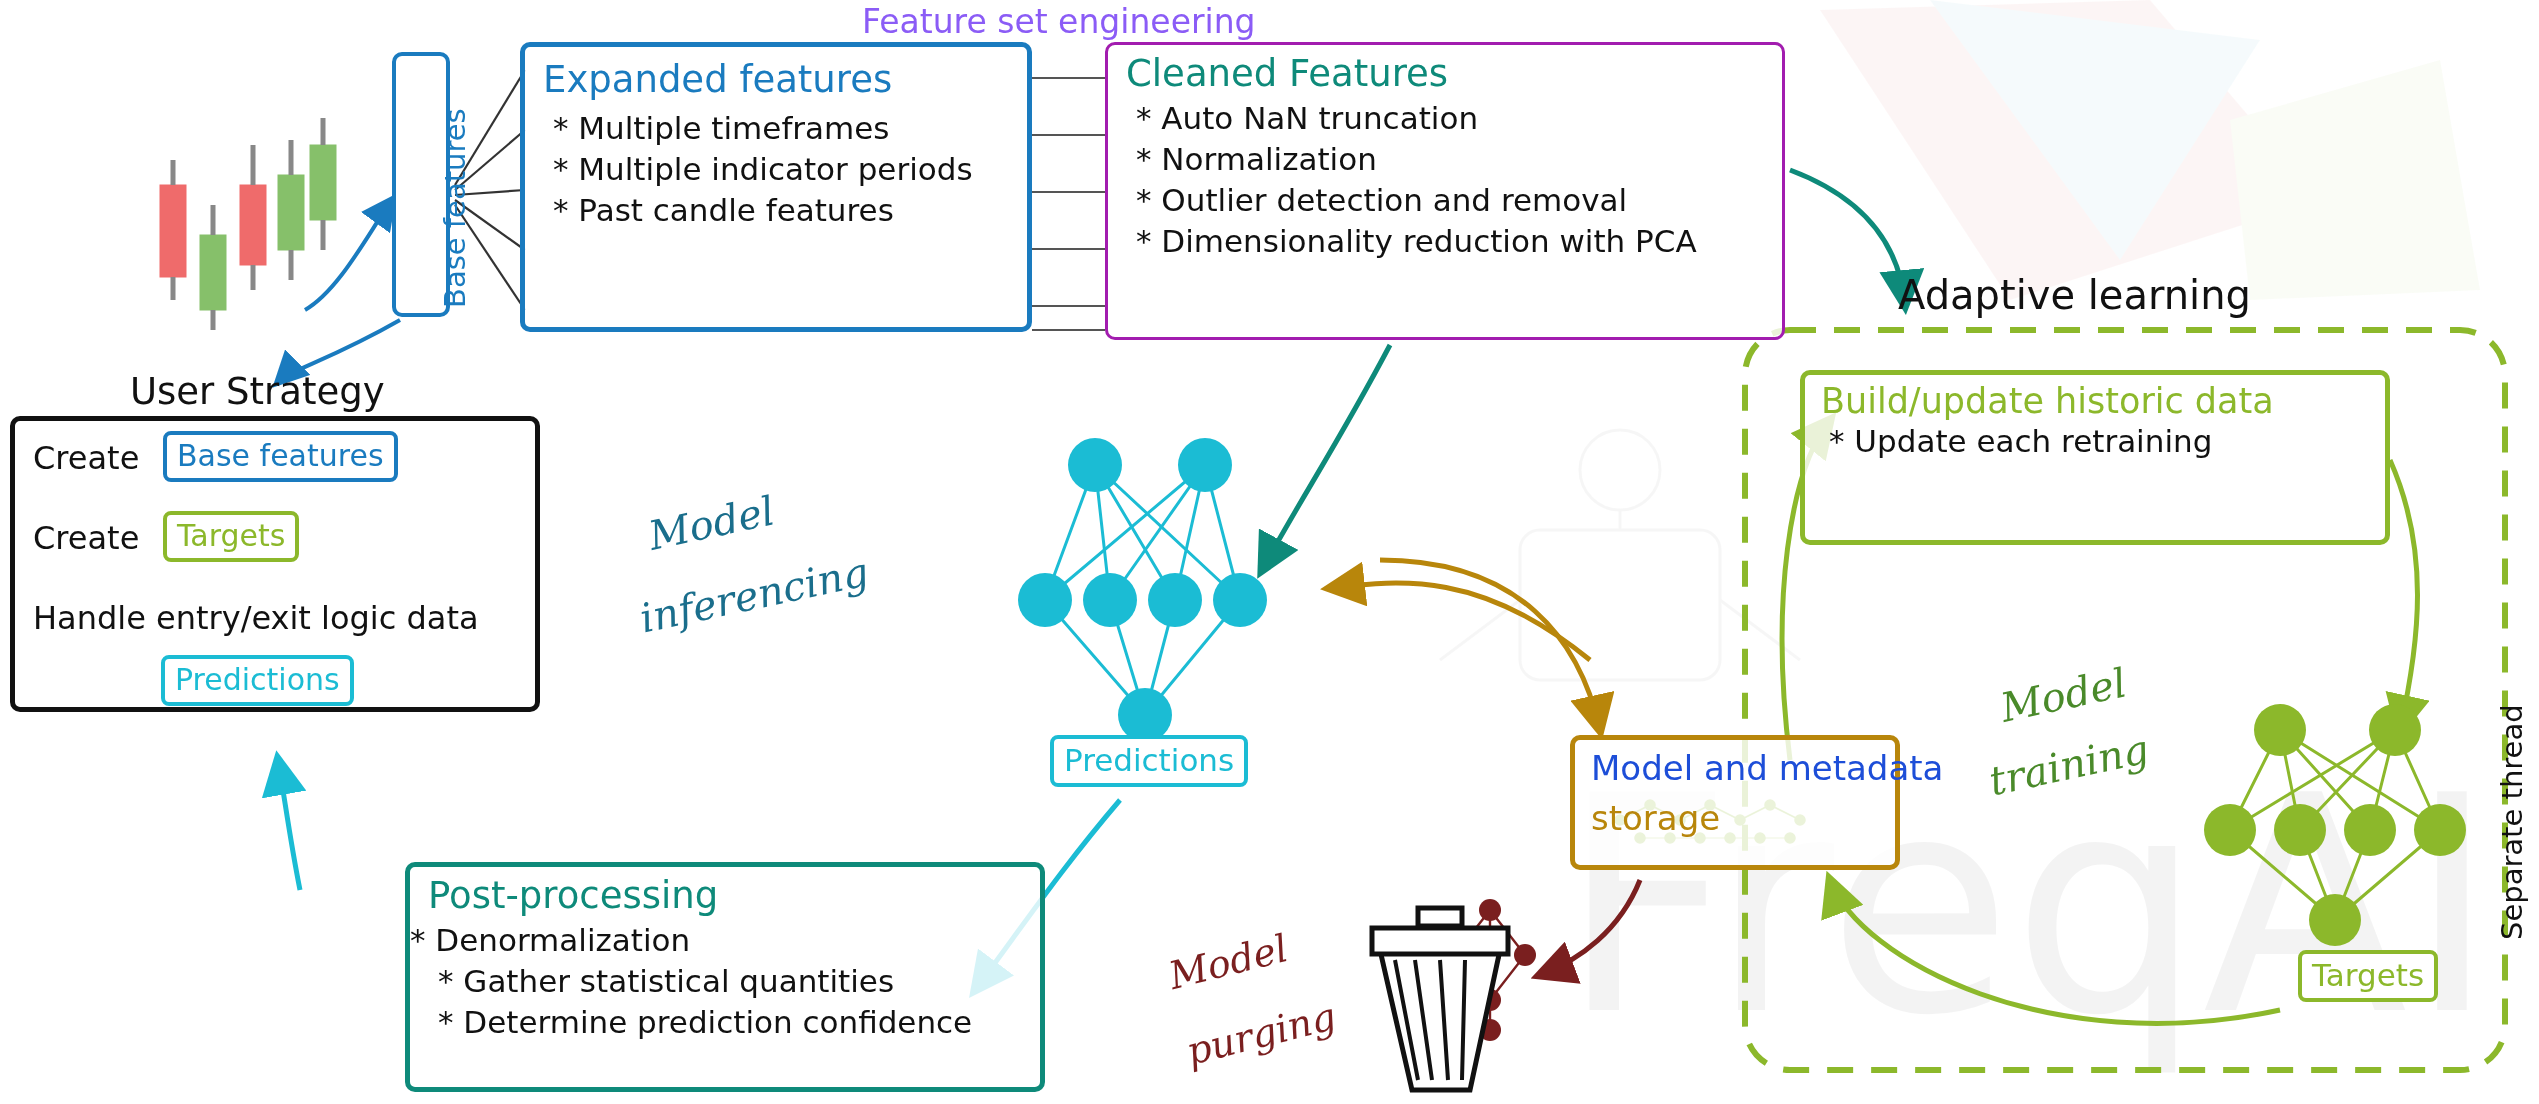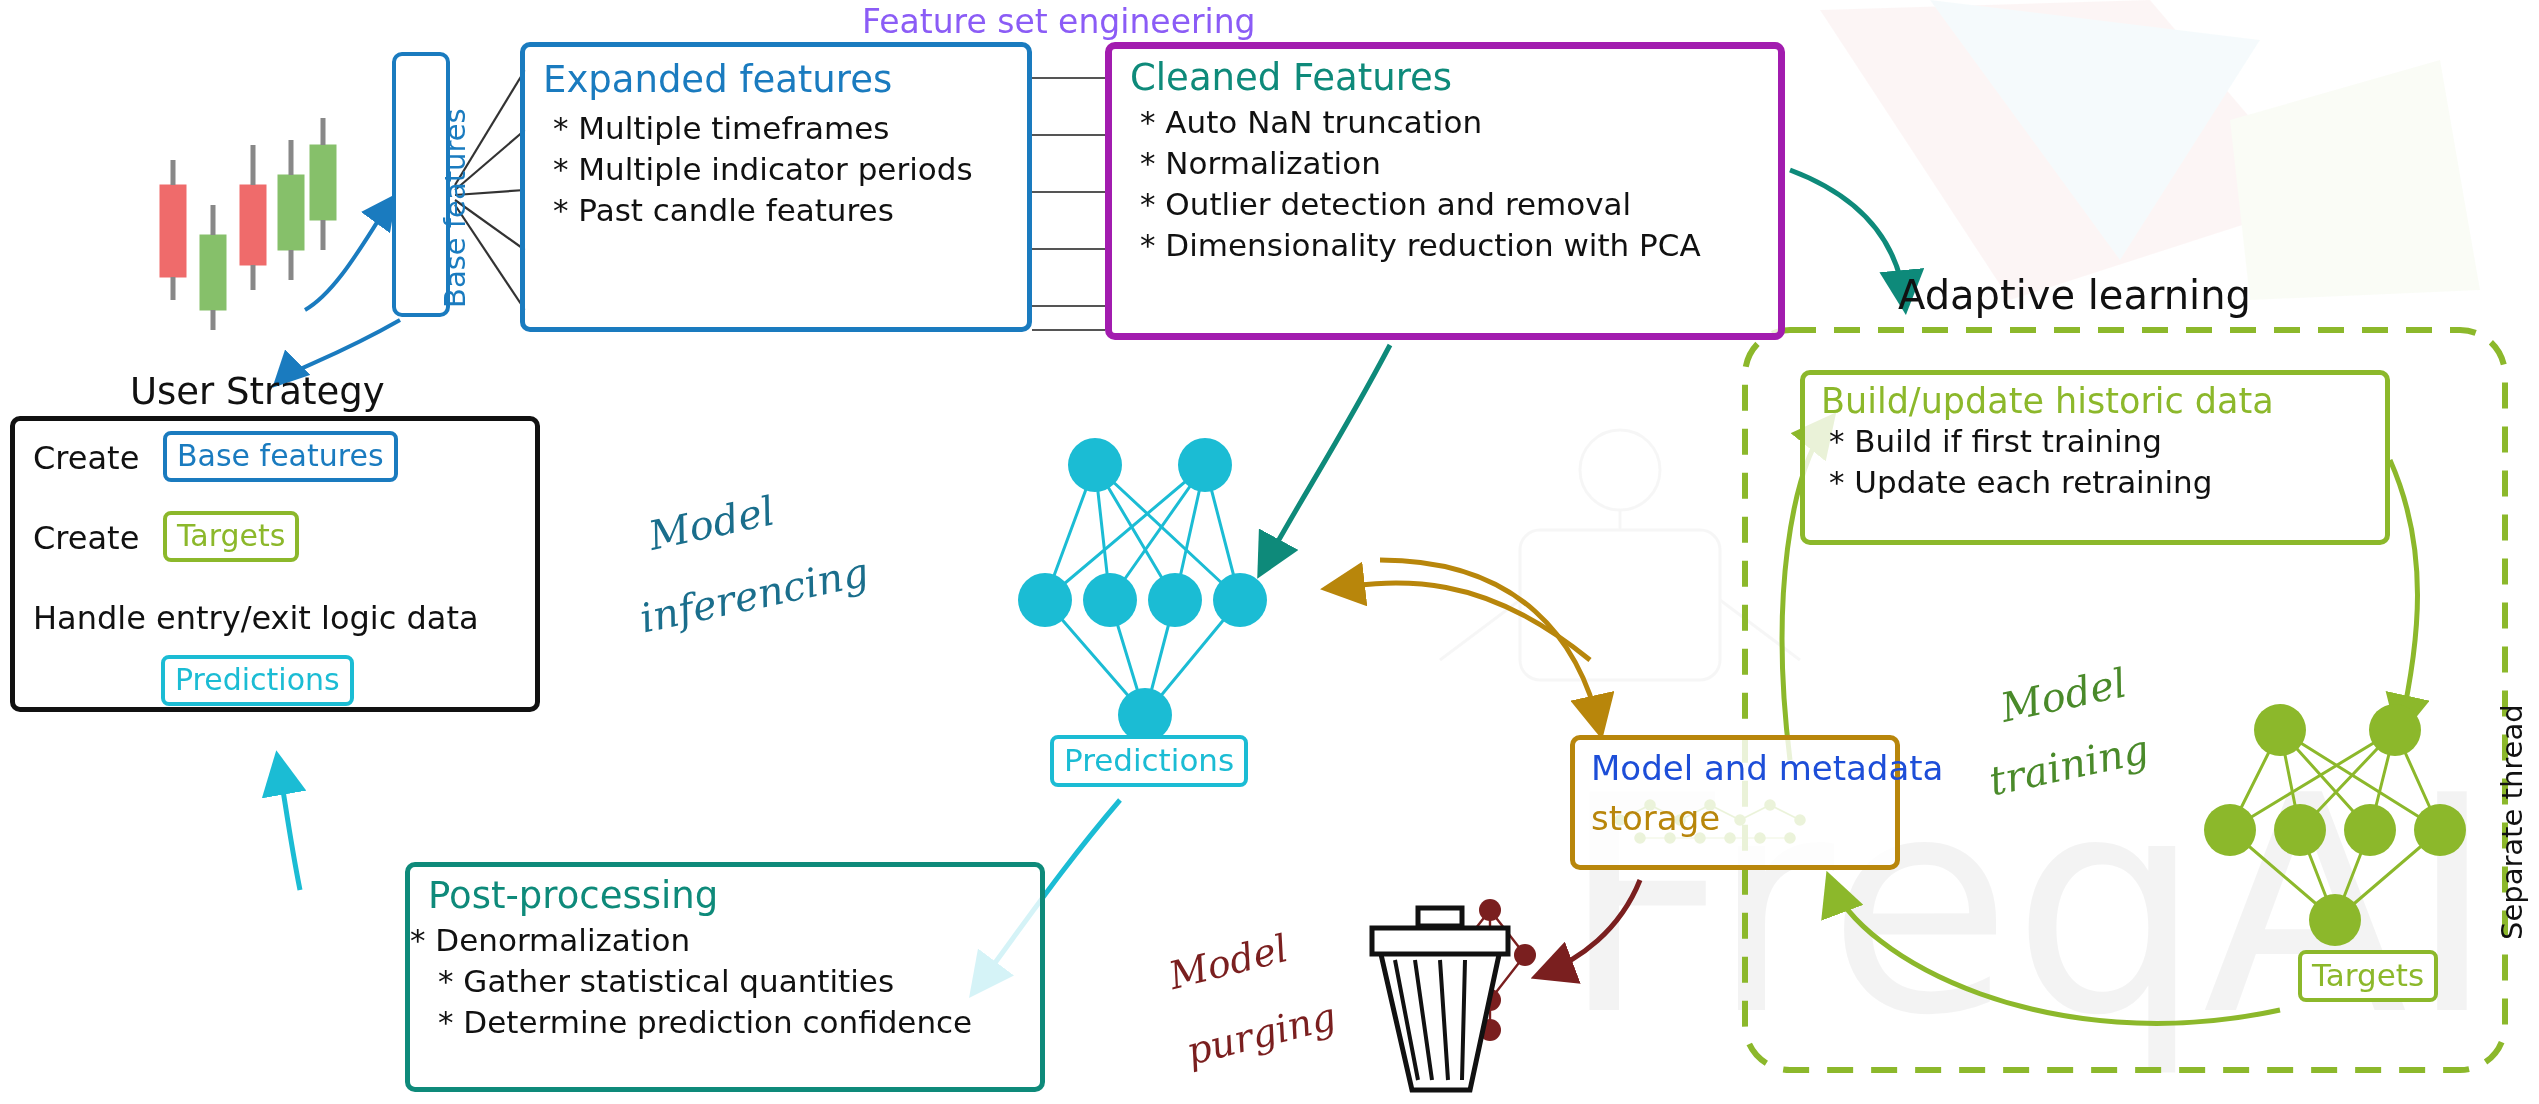"Cleaned Features" div.box { border: 7px solid #a21caf -> 3px solid #a21caf }
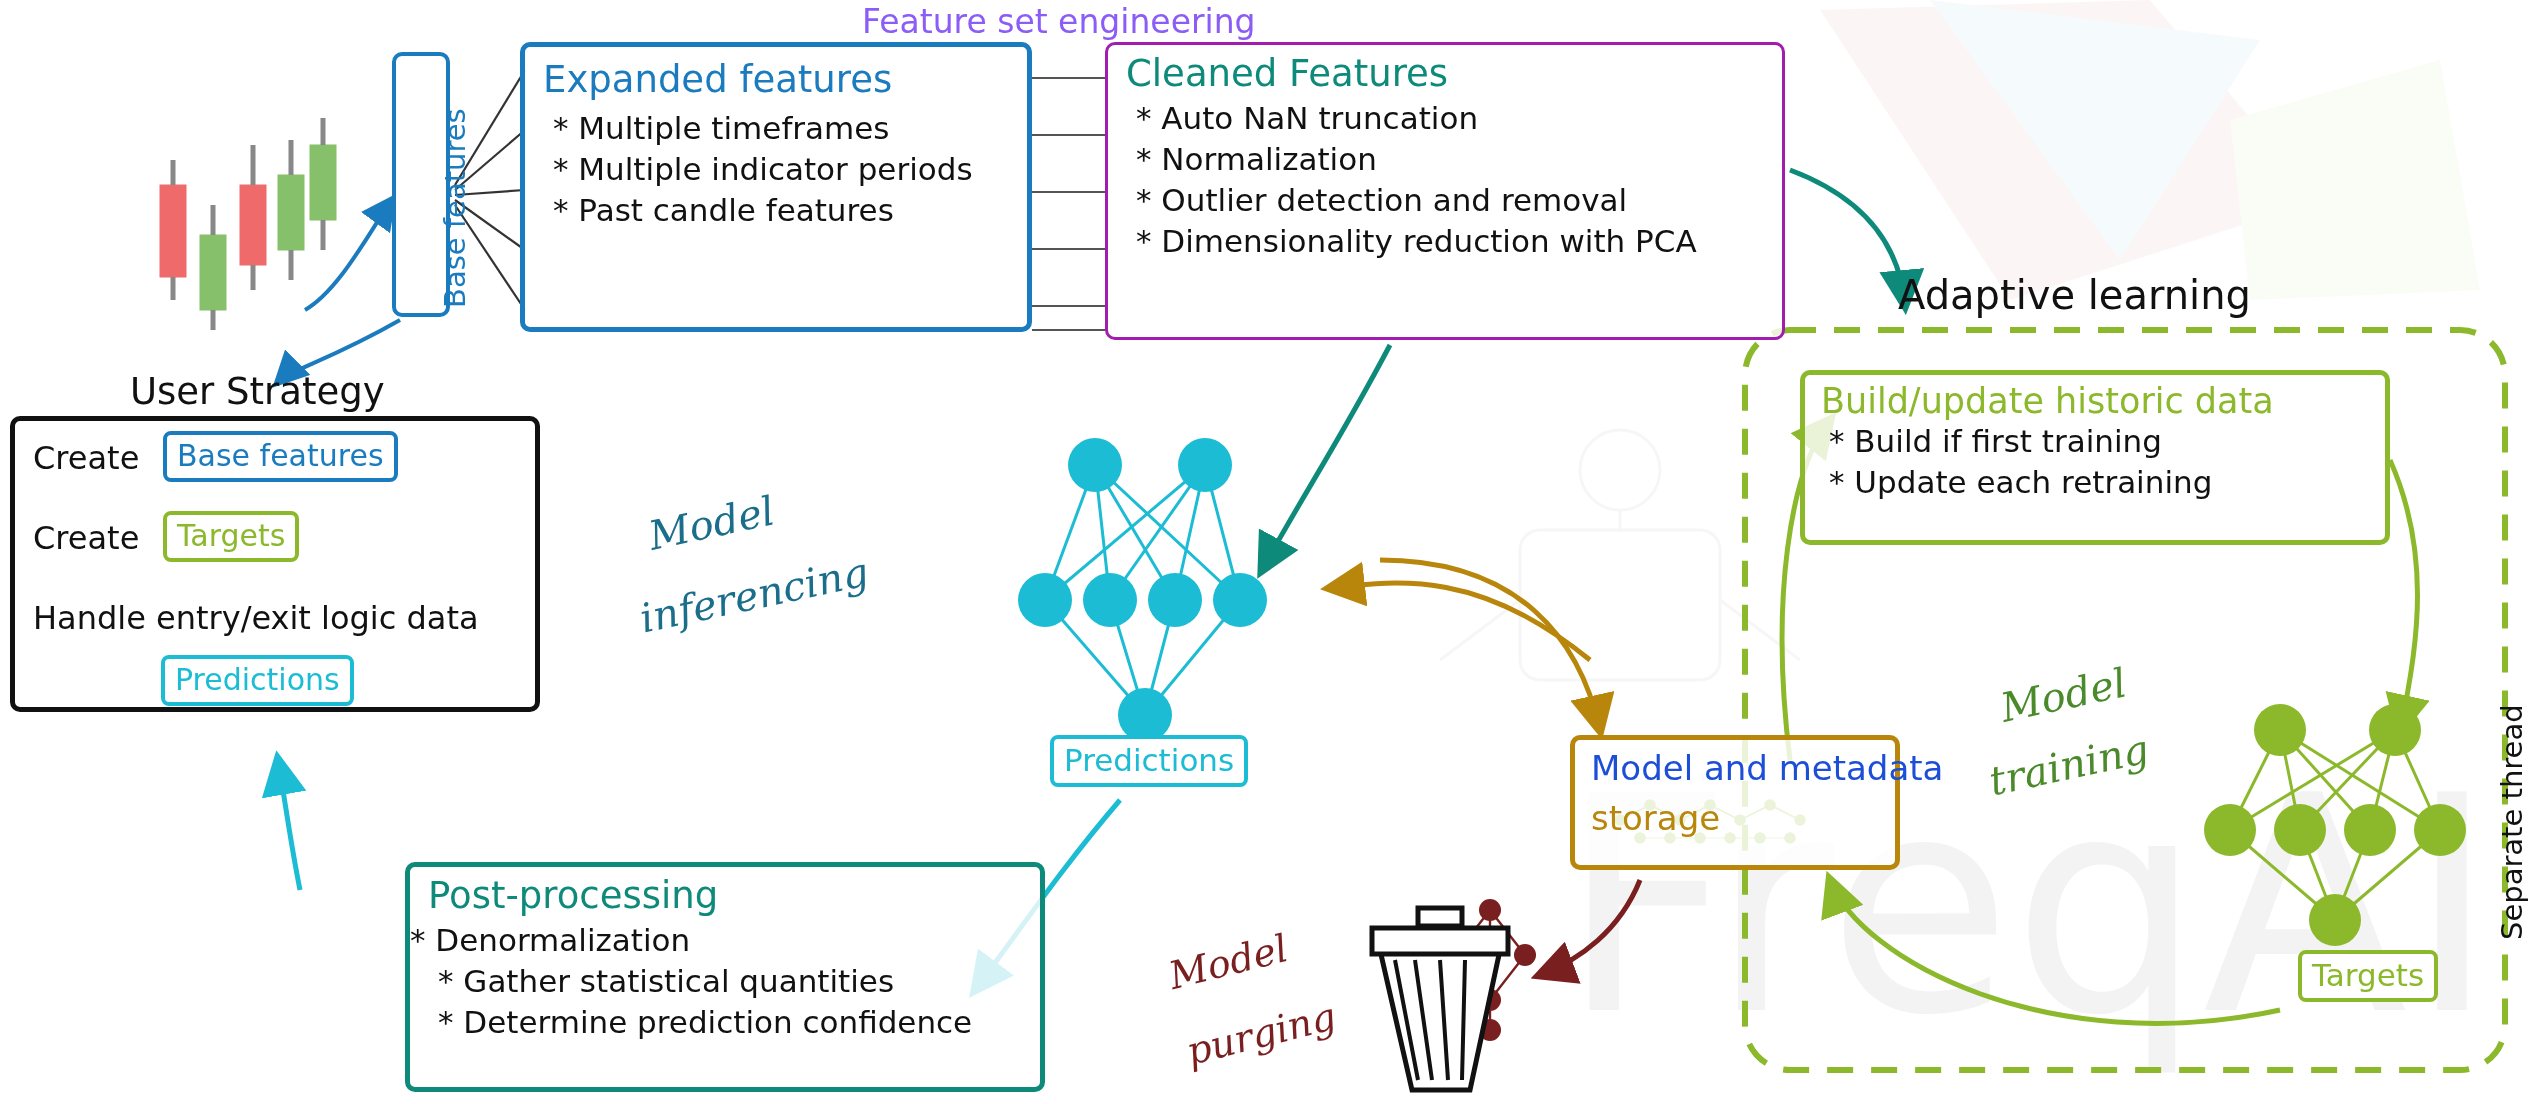"* Build if first training" div.bullet { html: <div>* Build if first training</div> -> none }
